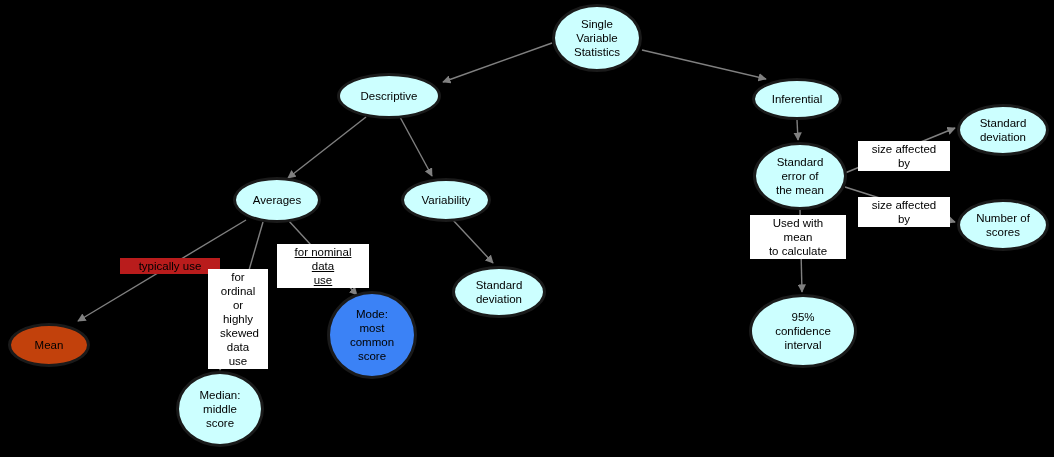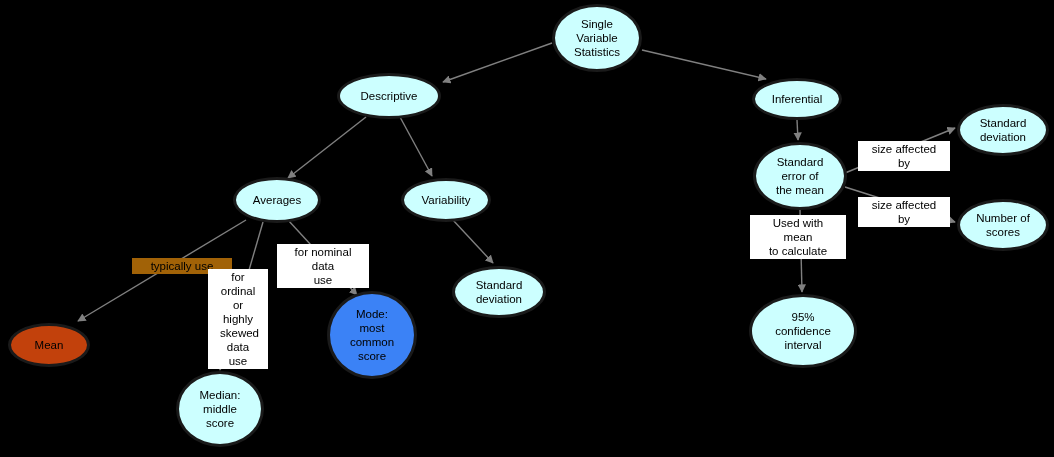"for nominal data" div.edge-label { text-decoration: none -> underline }
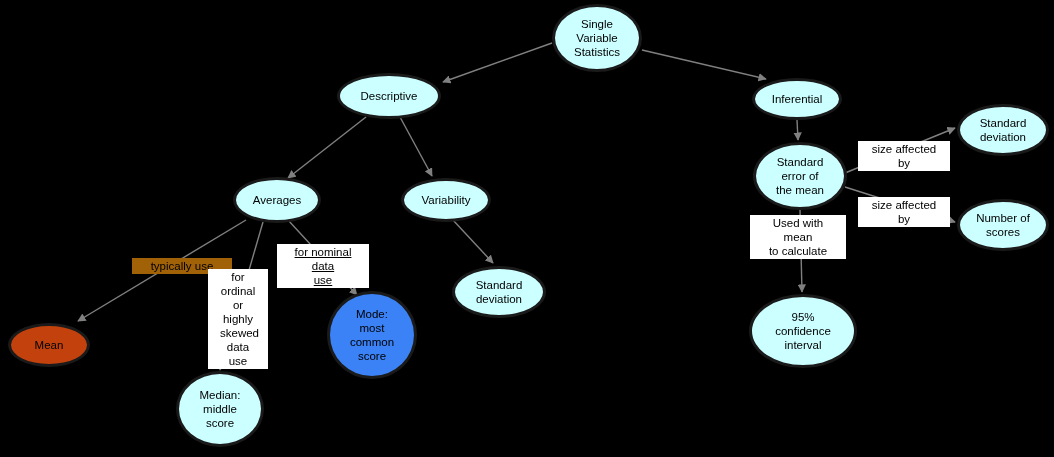"typically use" div.edge-label { background: #a16207 -> #b91c1c; left: 132px -> 120px }
